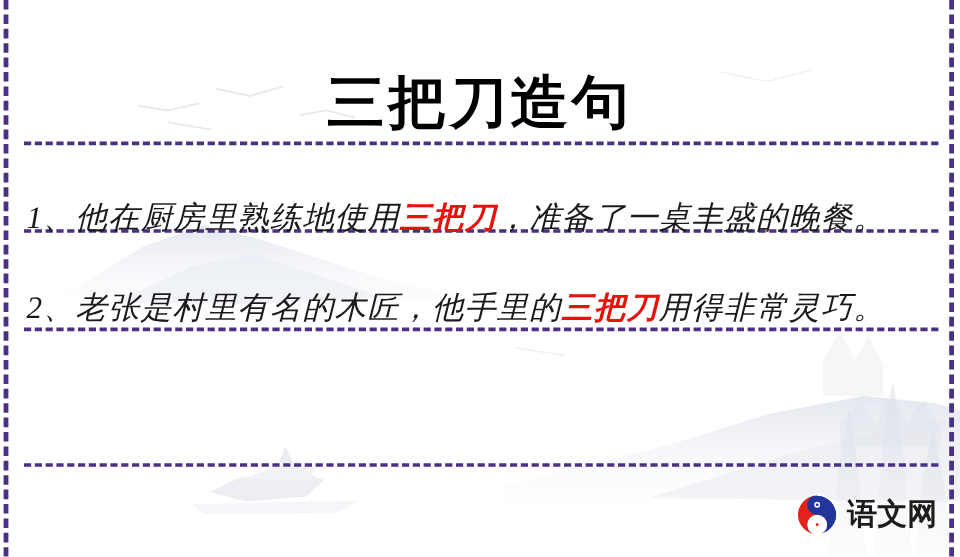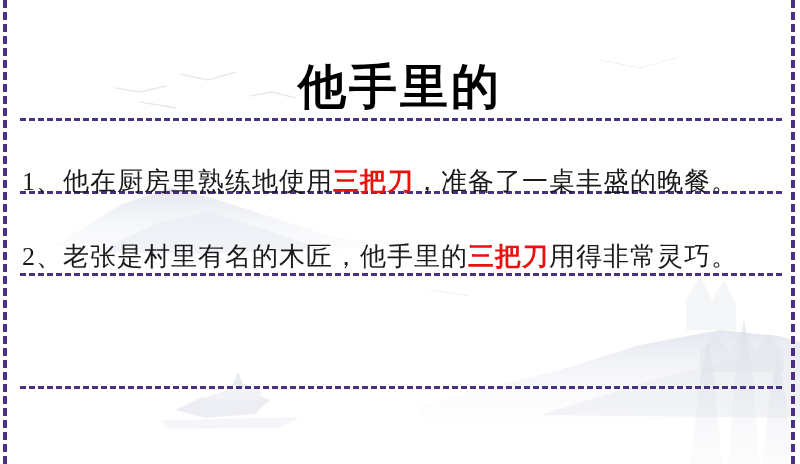"他手里的" h1 { text: 他手里的 -> 三把刀造句 }
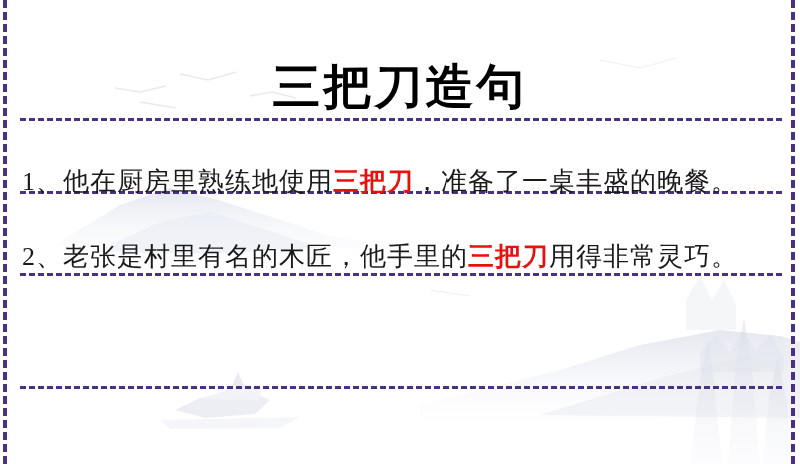"1、他在厨房里熟练地使用三把刀，准备了一桌丰盛的晚餐。" .sentence { font-style: none -> italic }
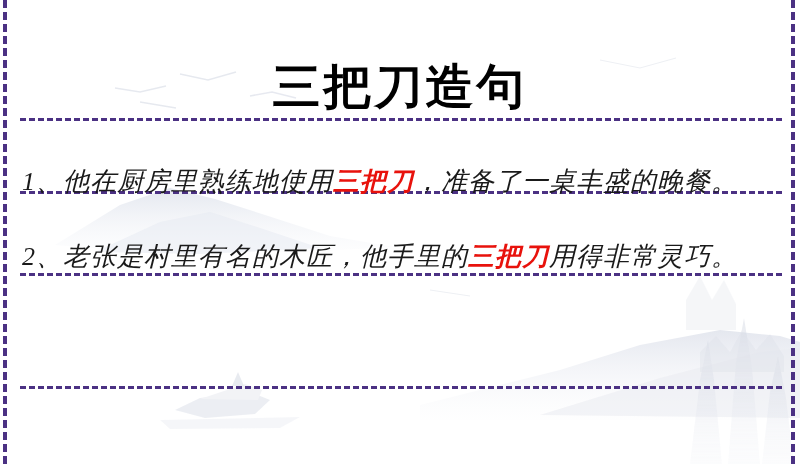"语文网" div { html: none -> <div> <svg> <path></path> <path></path> <circle></circle> <circle></circle> <circle></circle> <circle></circle> <path></path> <circle></circle> </svg> <span>语文网</span> </div> }
